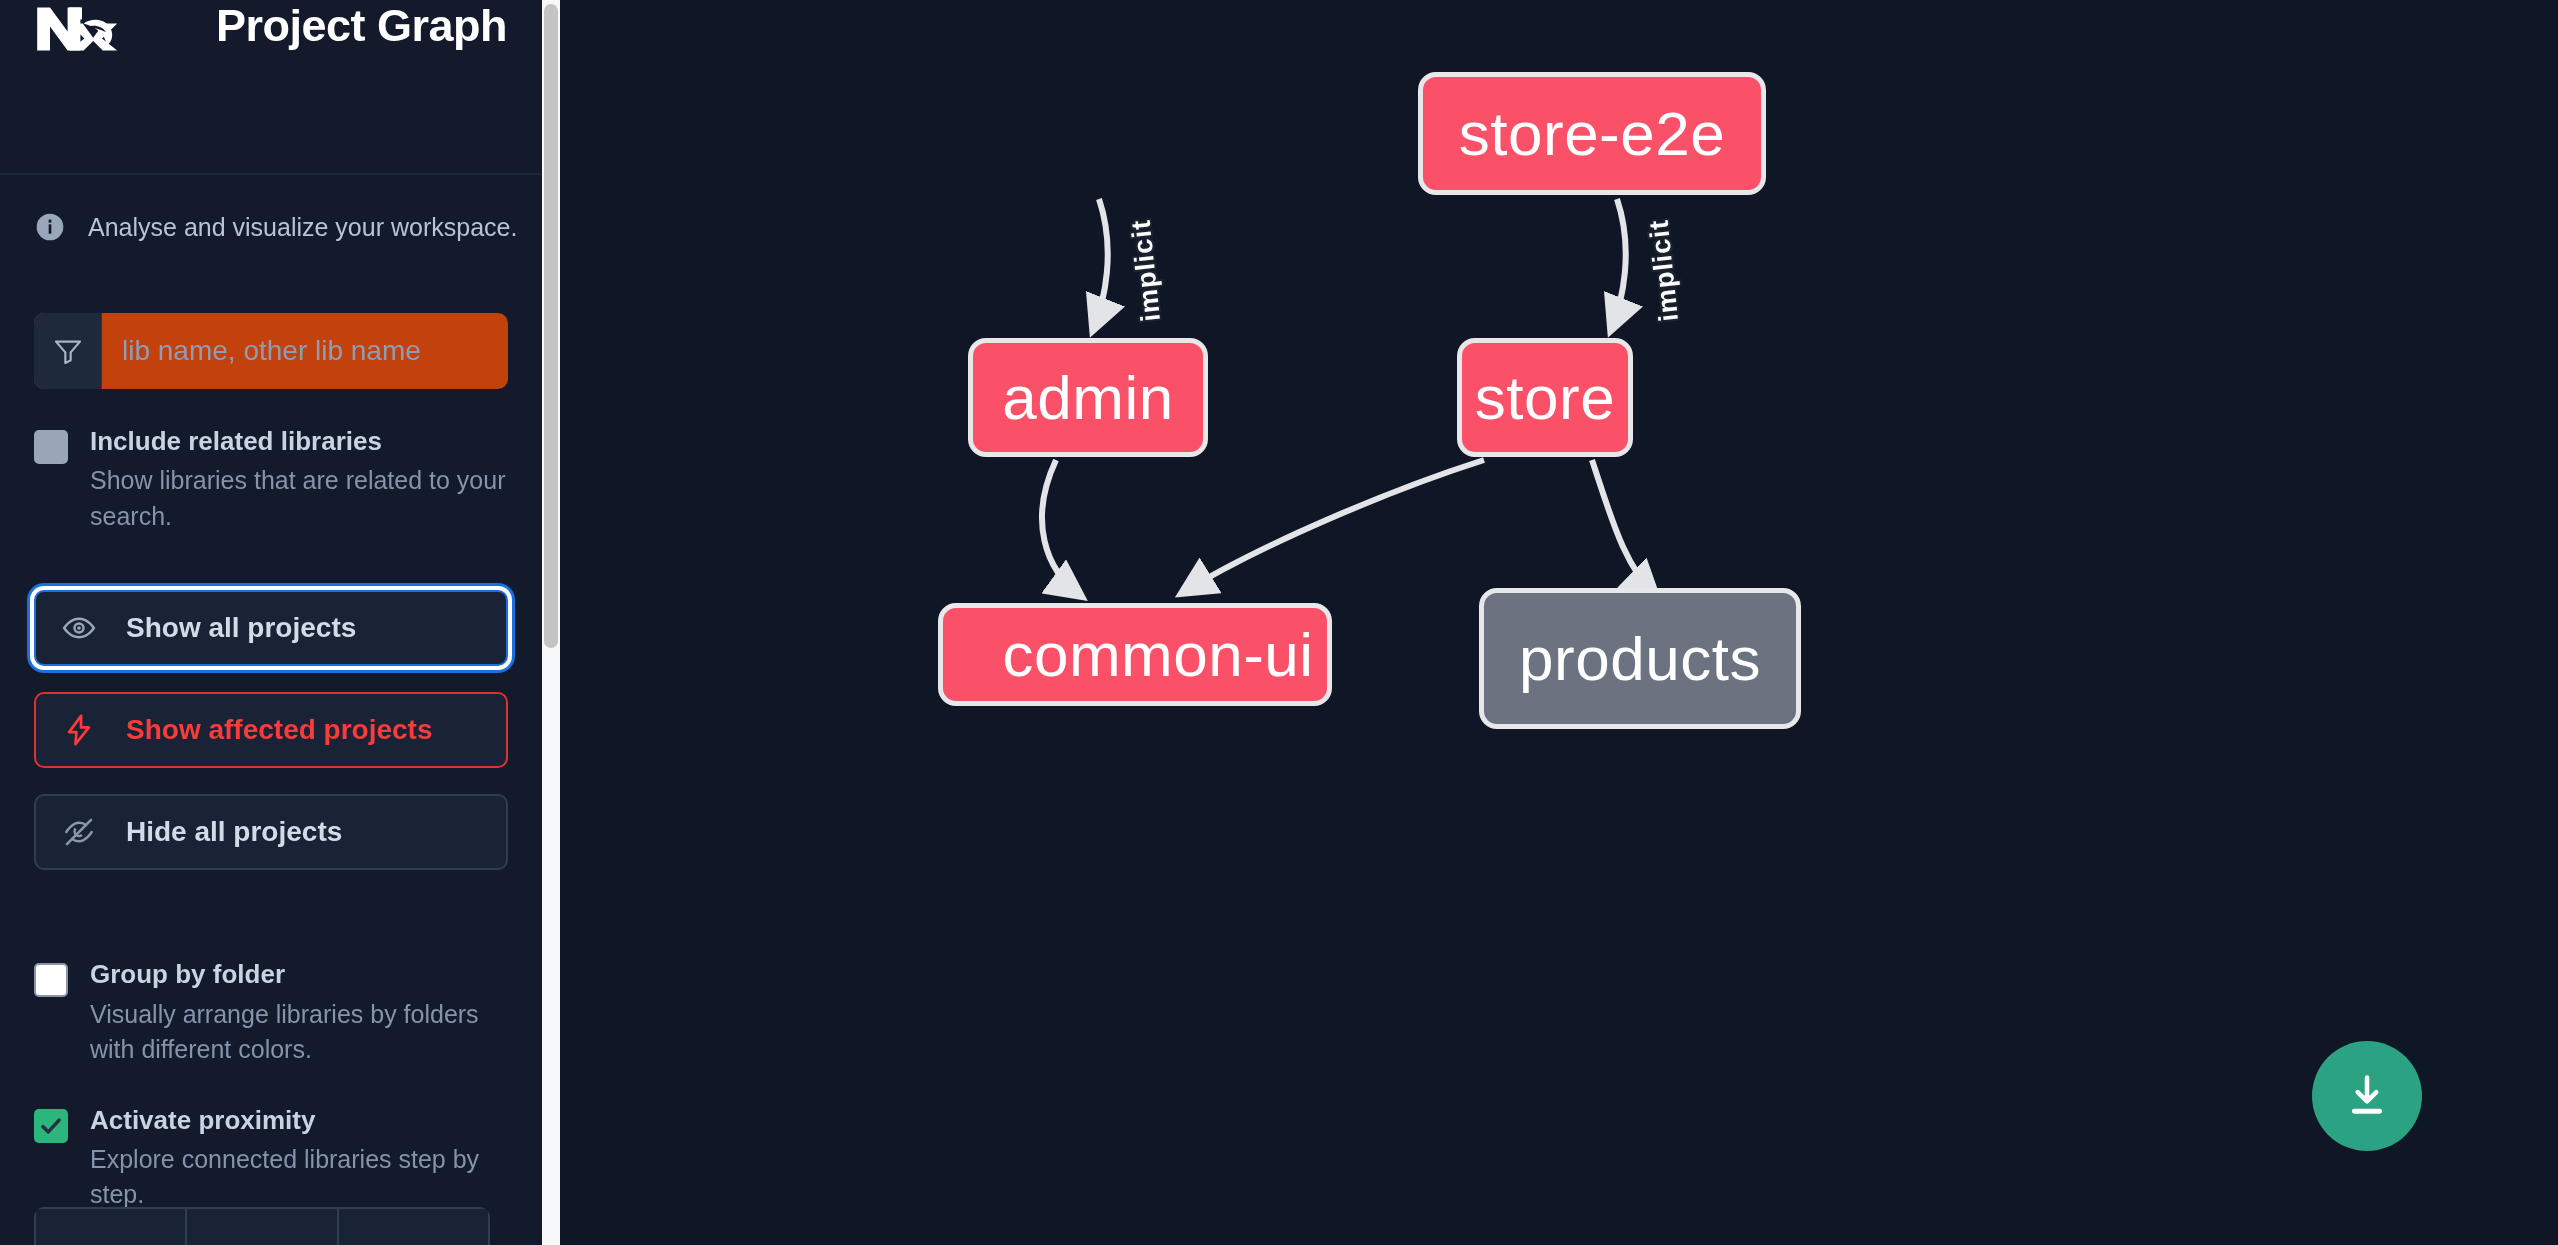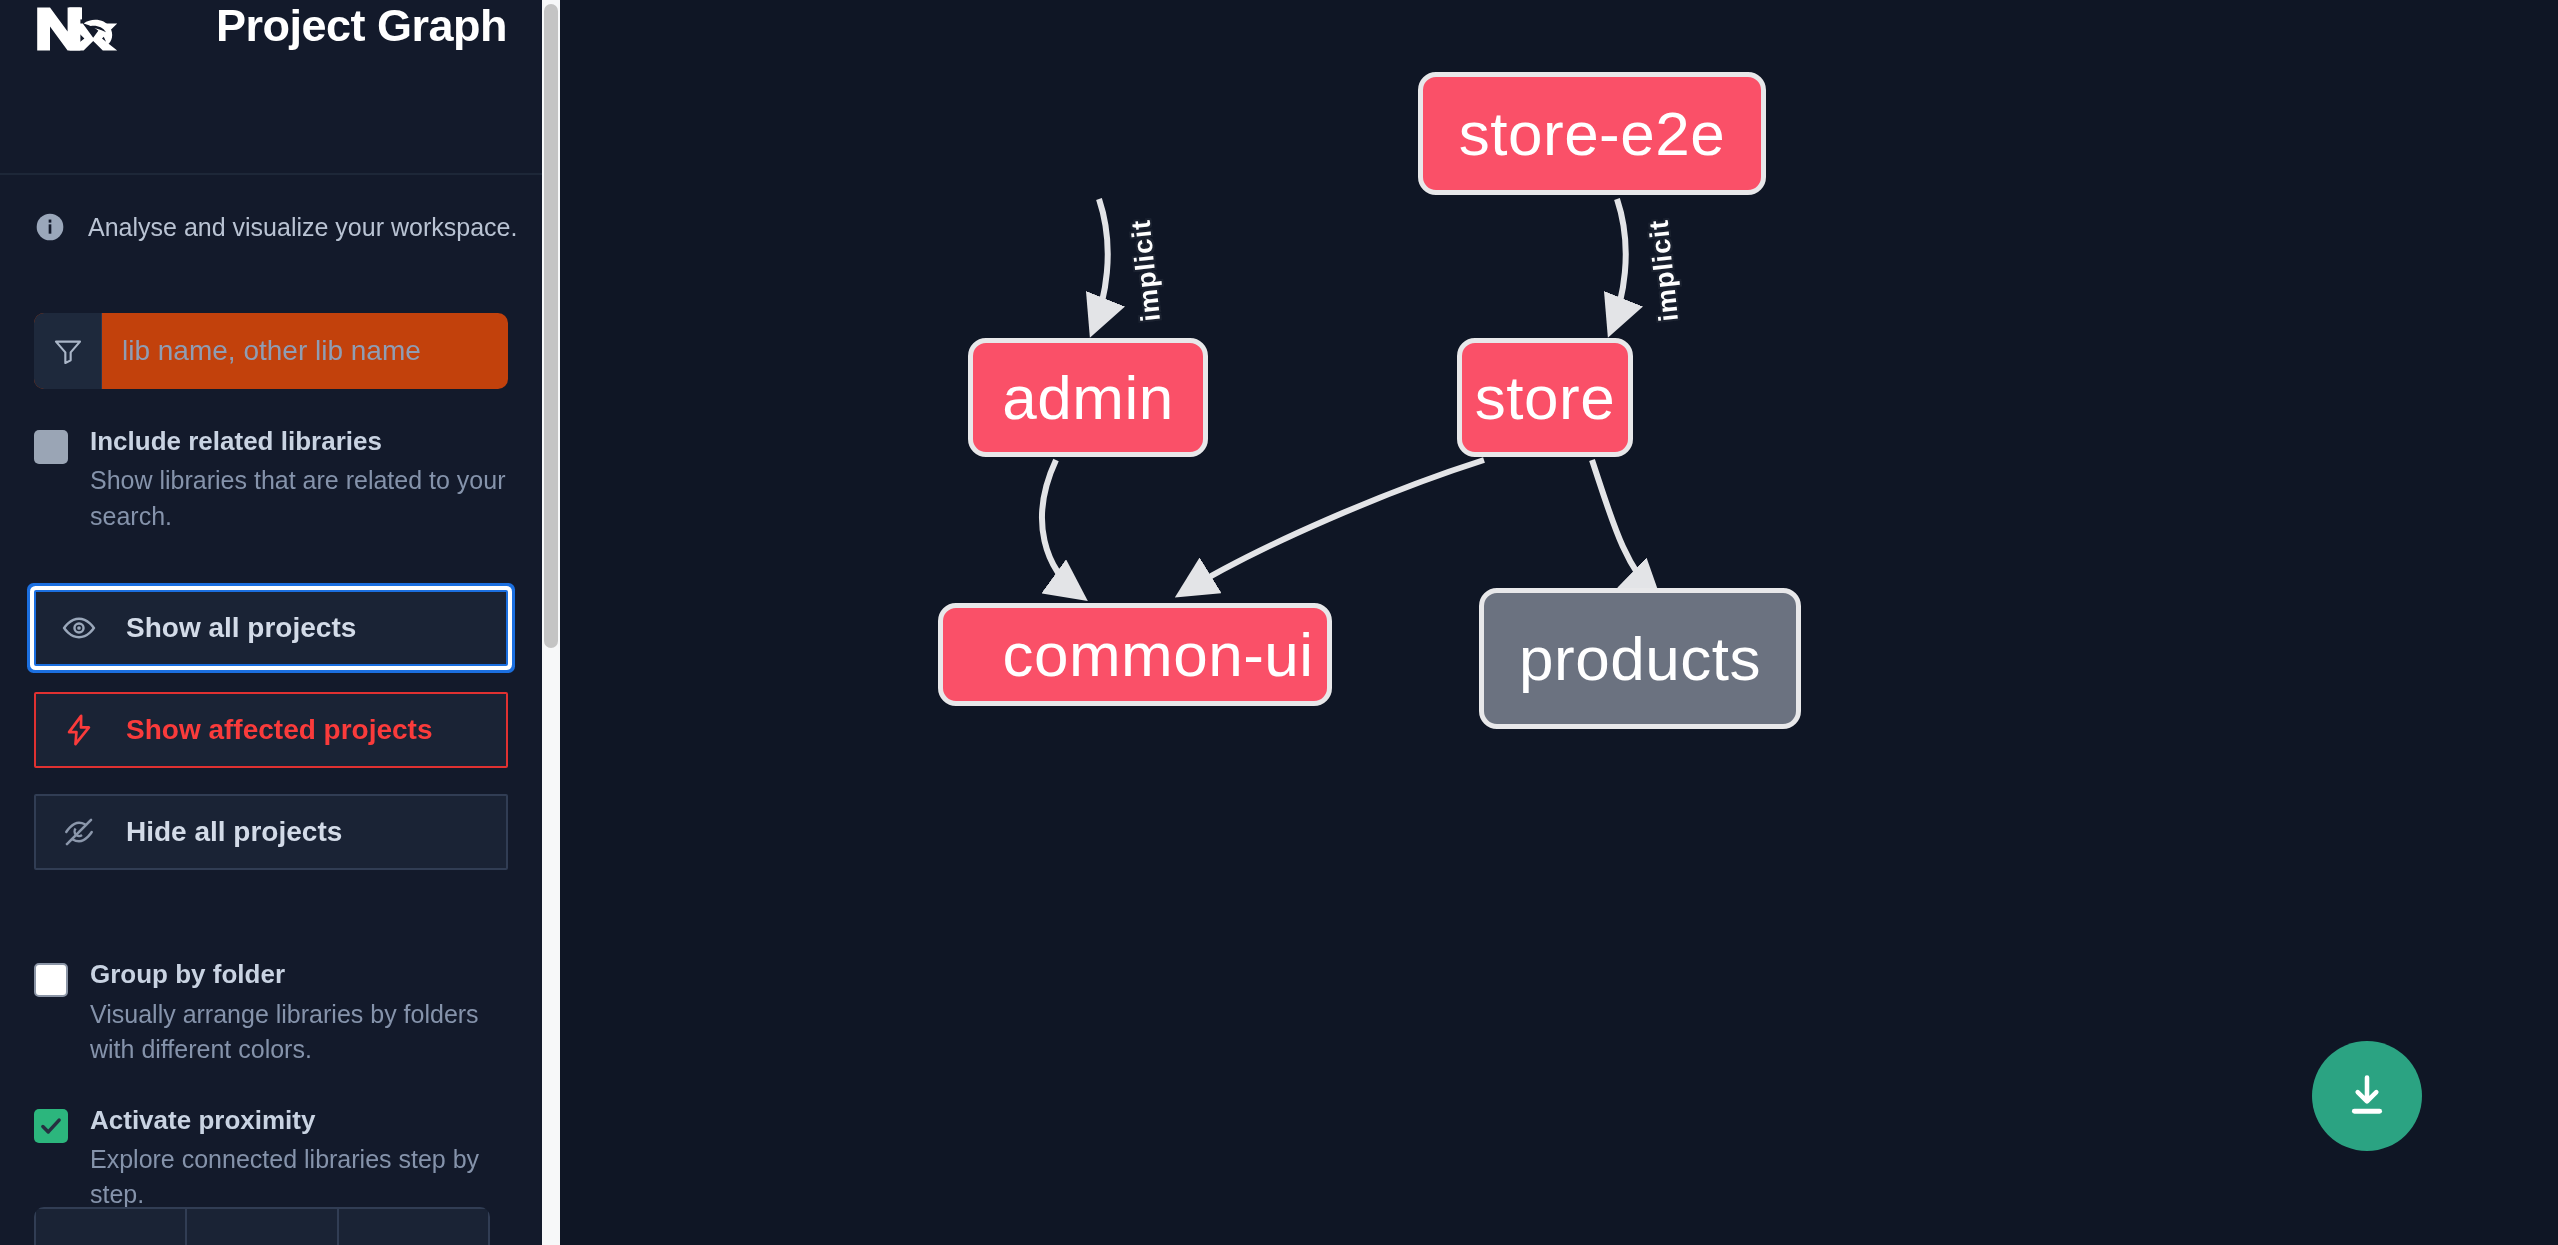"Show all projects" .act-btn { border-radius: 2px -> 10px }
